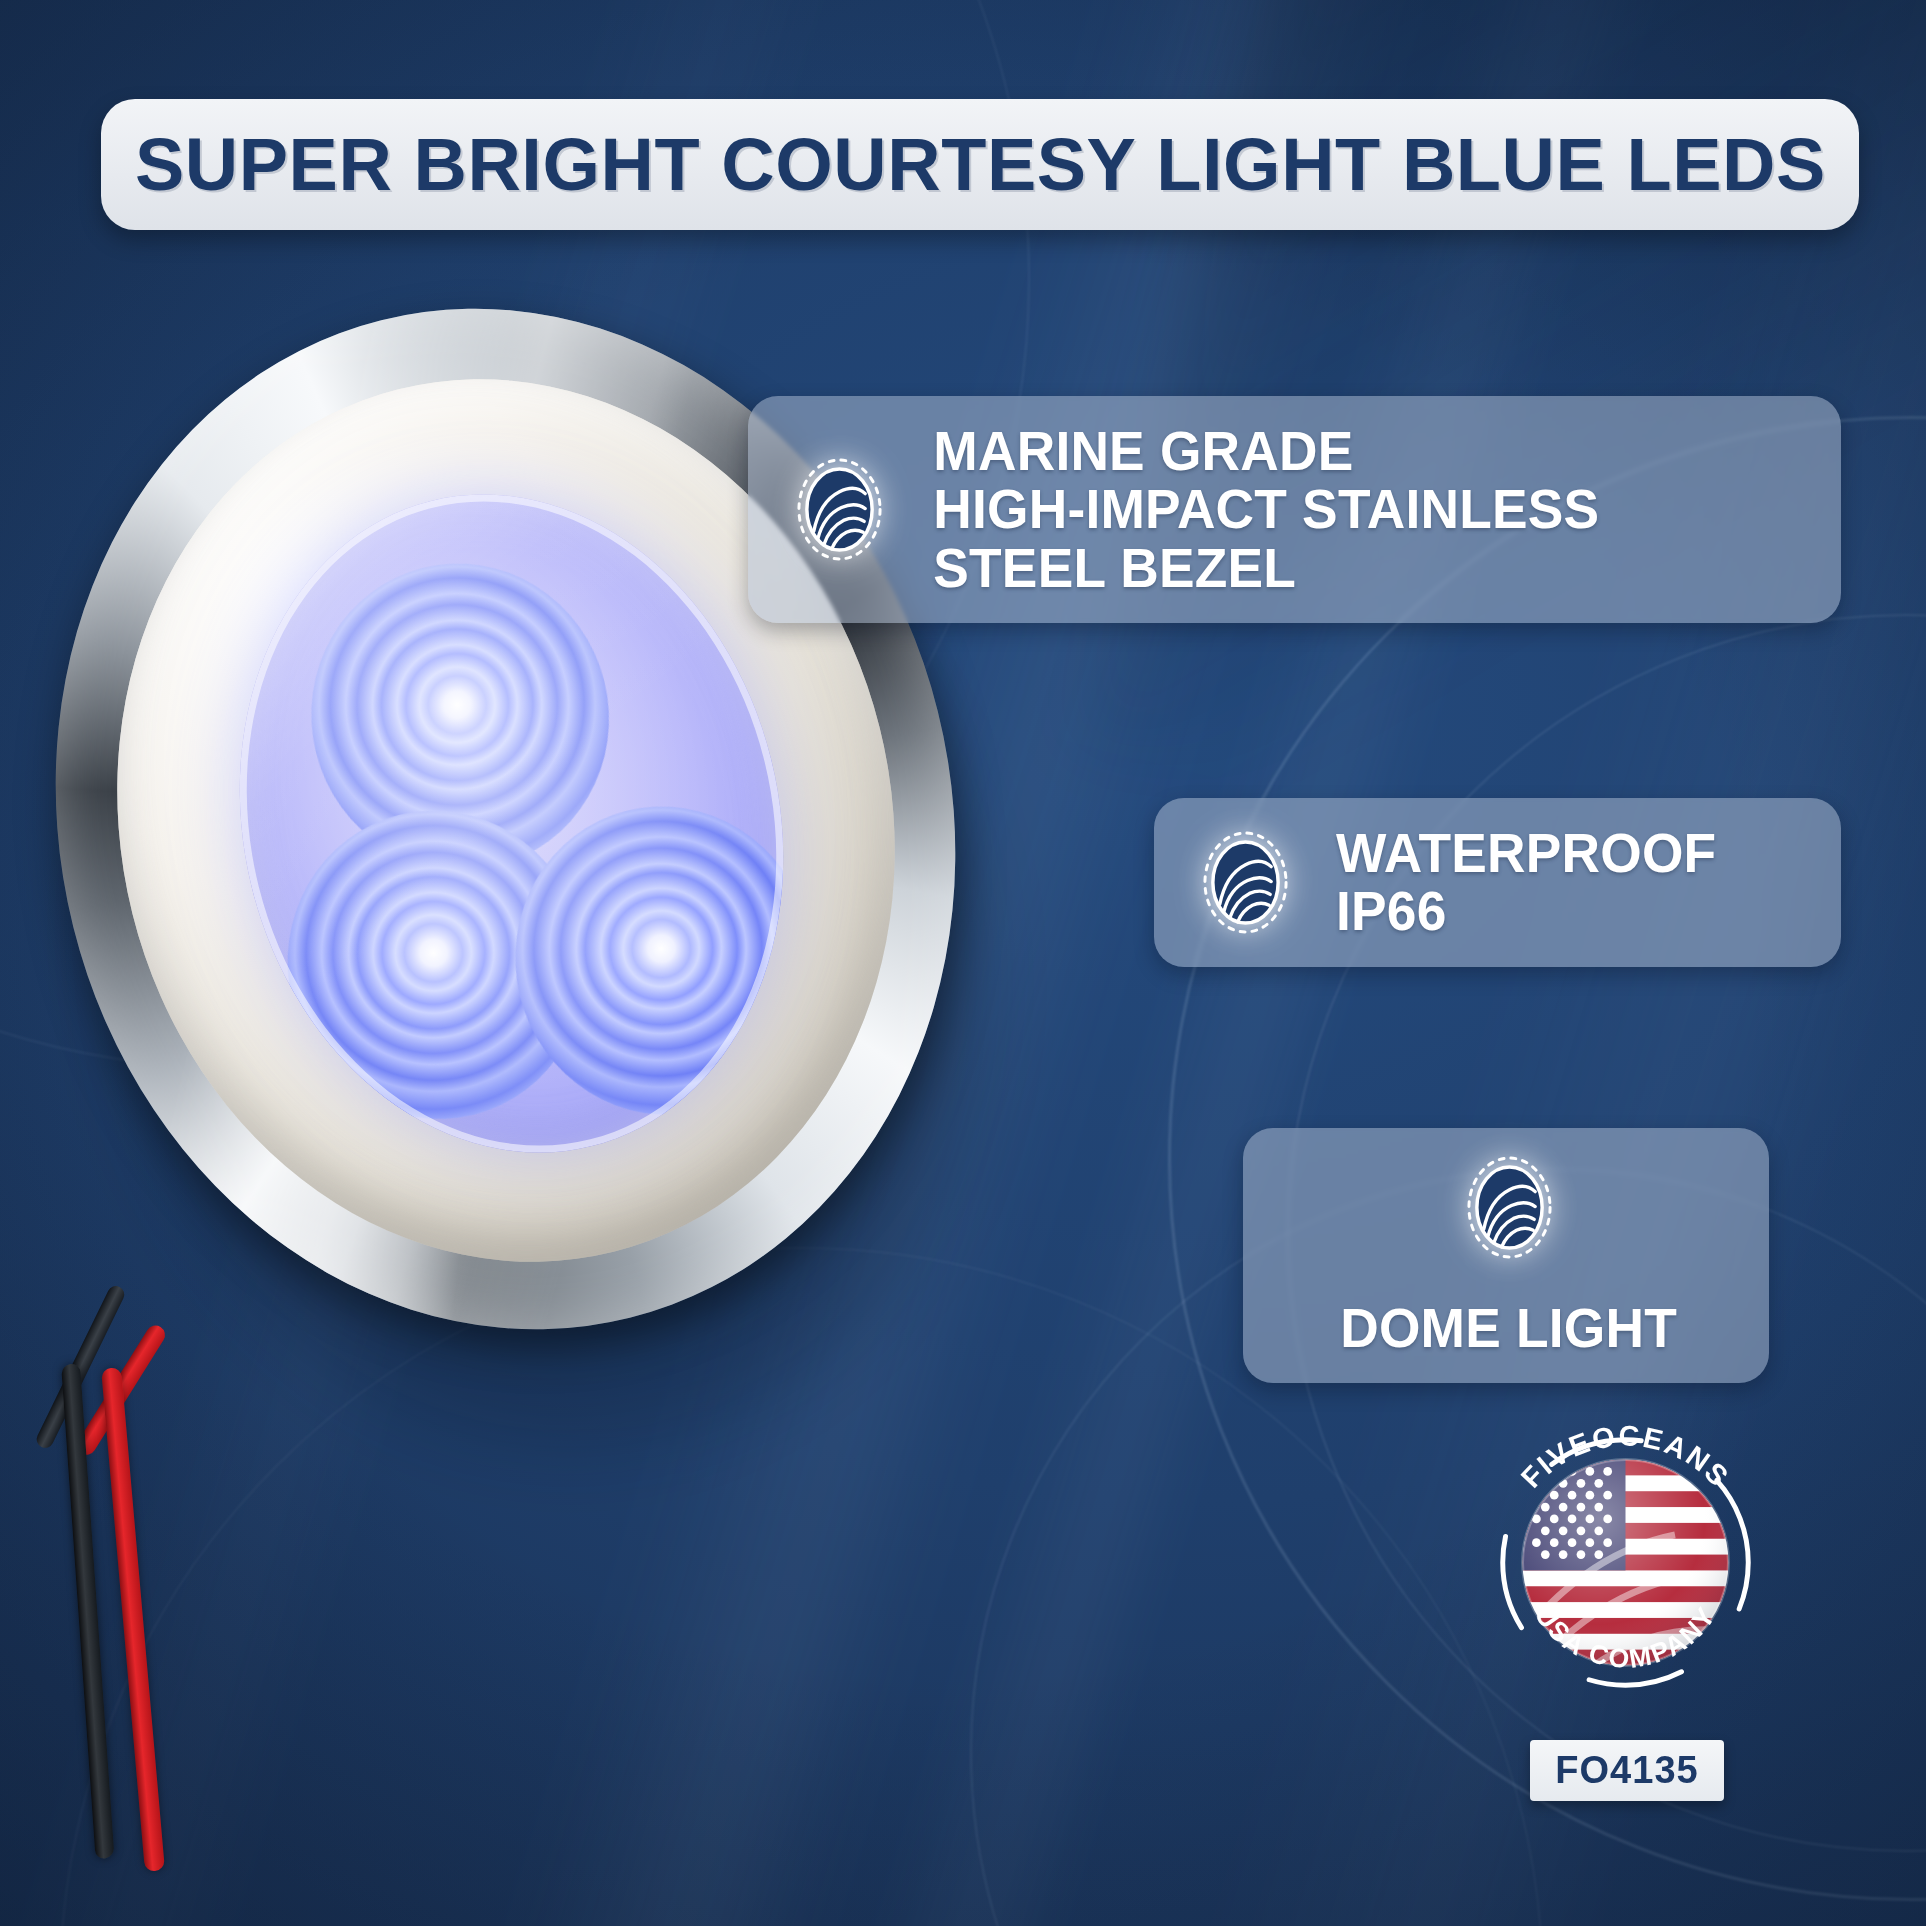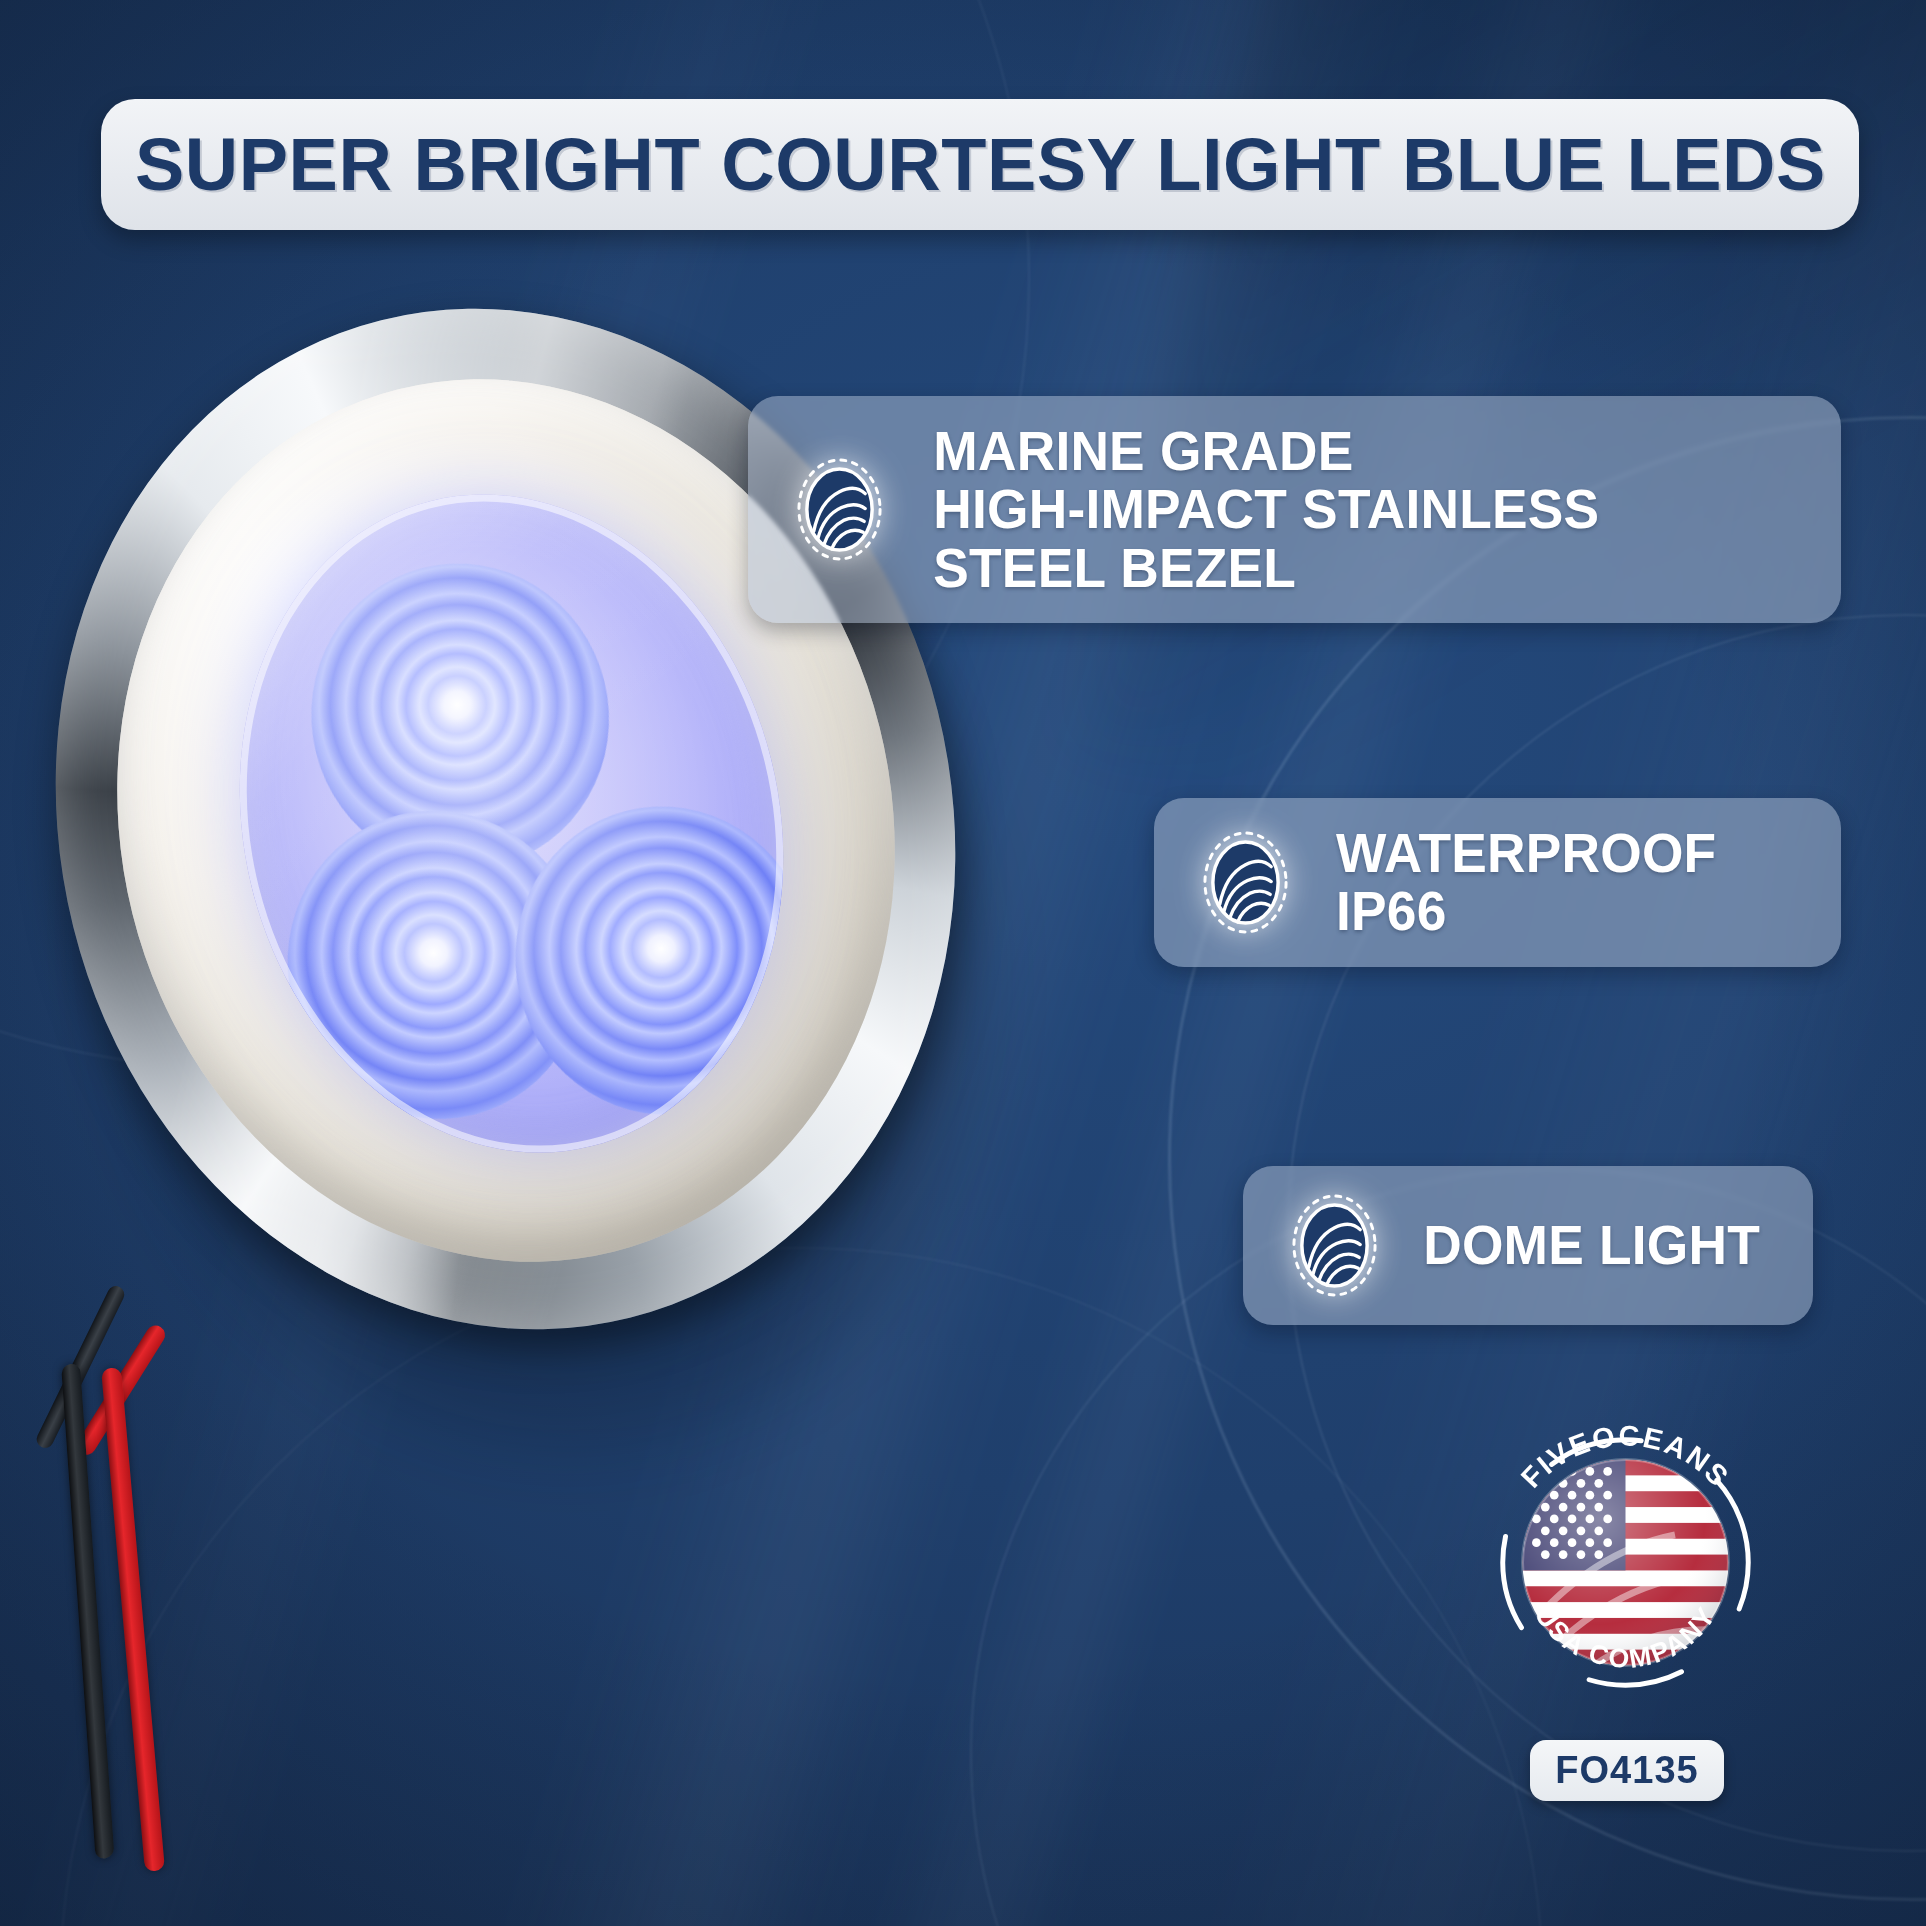"DOME LIGHT" #feat-2 { flex-direction: none -> column; top: 1166px -> 1128px; width: 570px -> 526px }
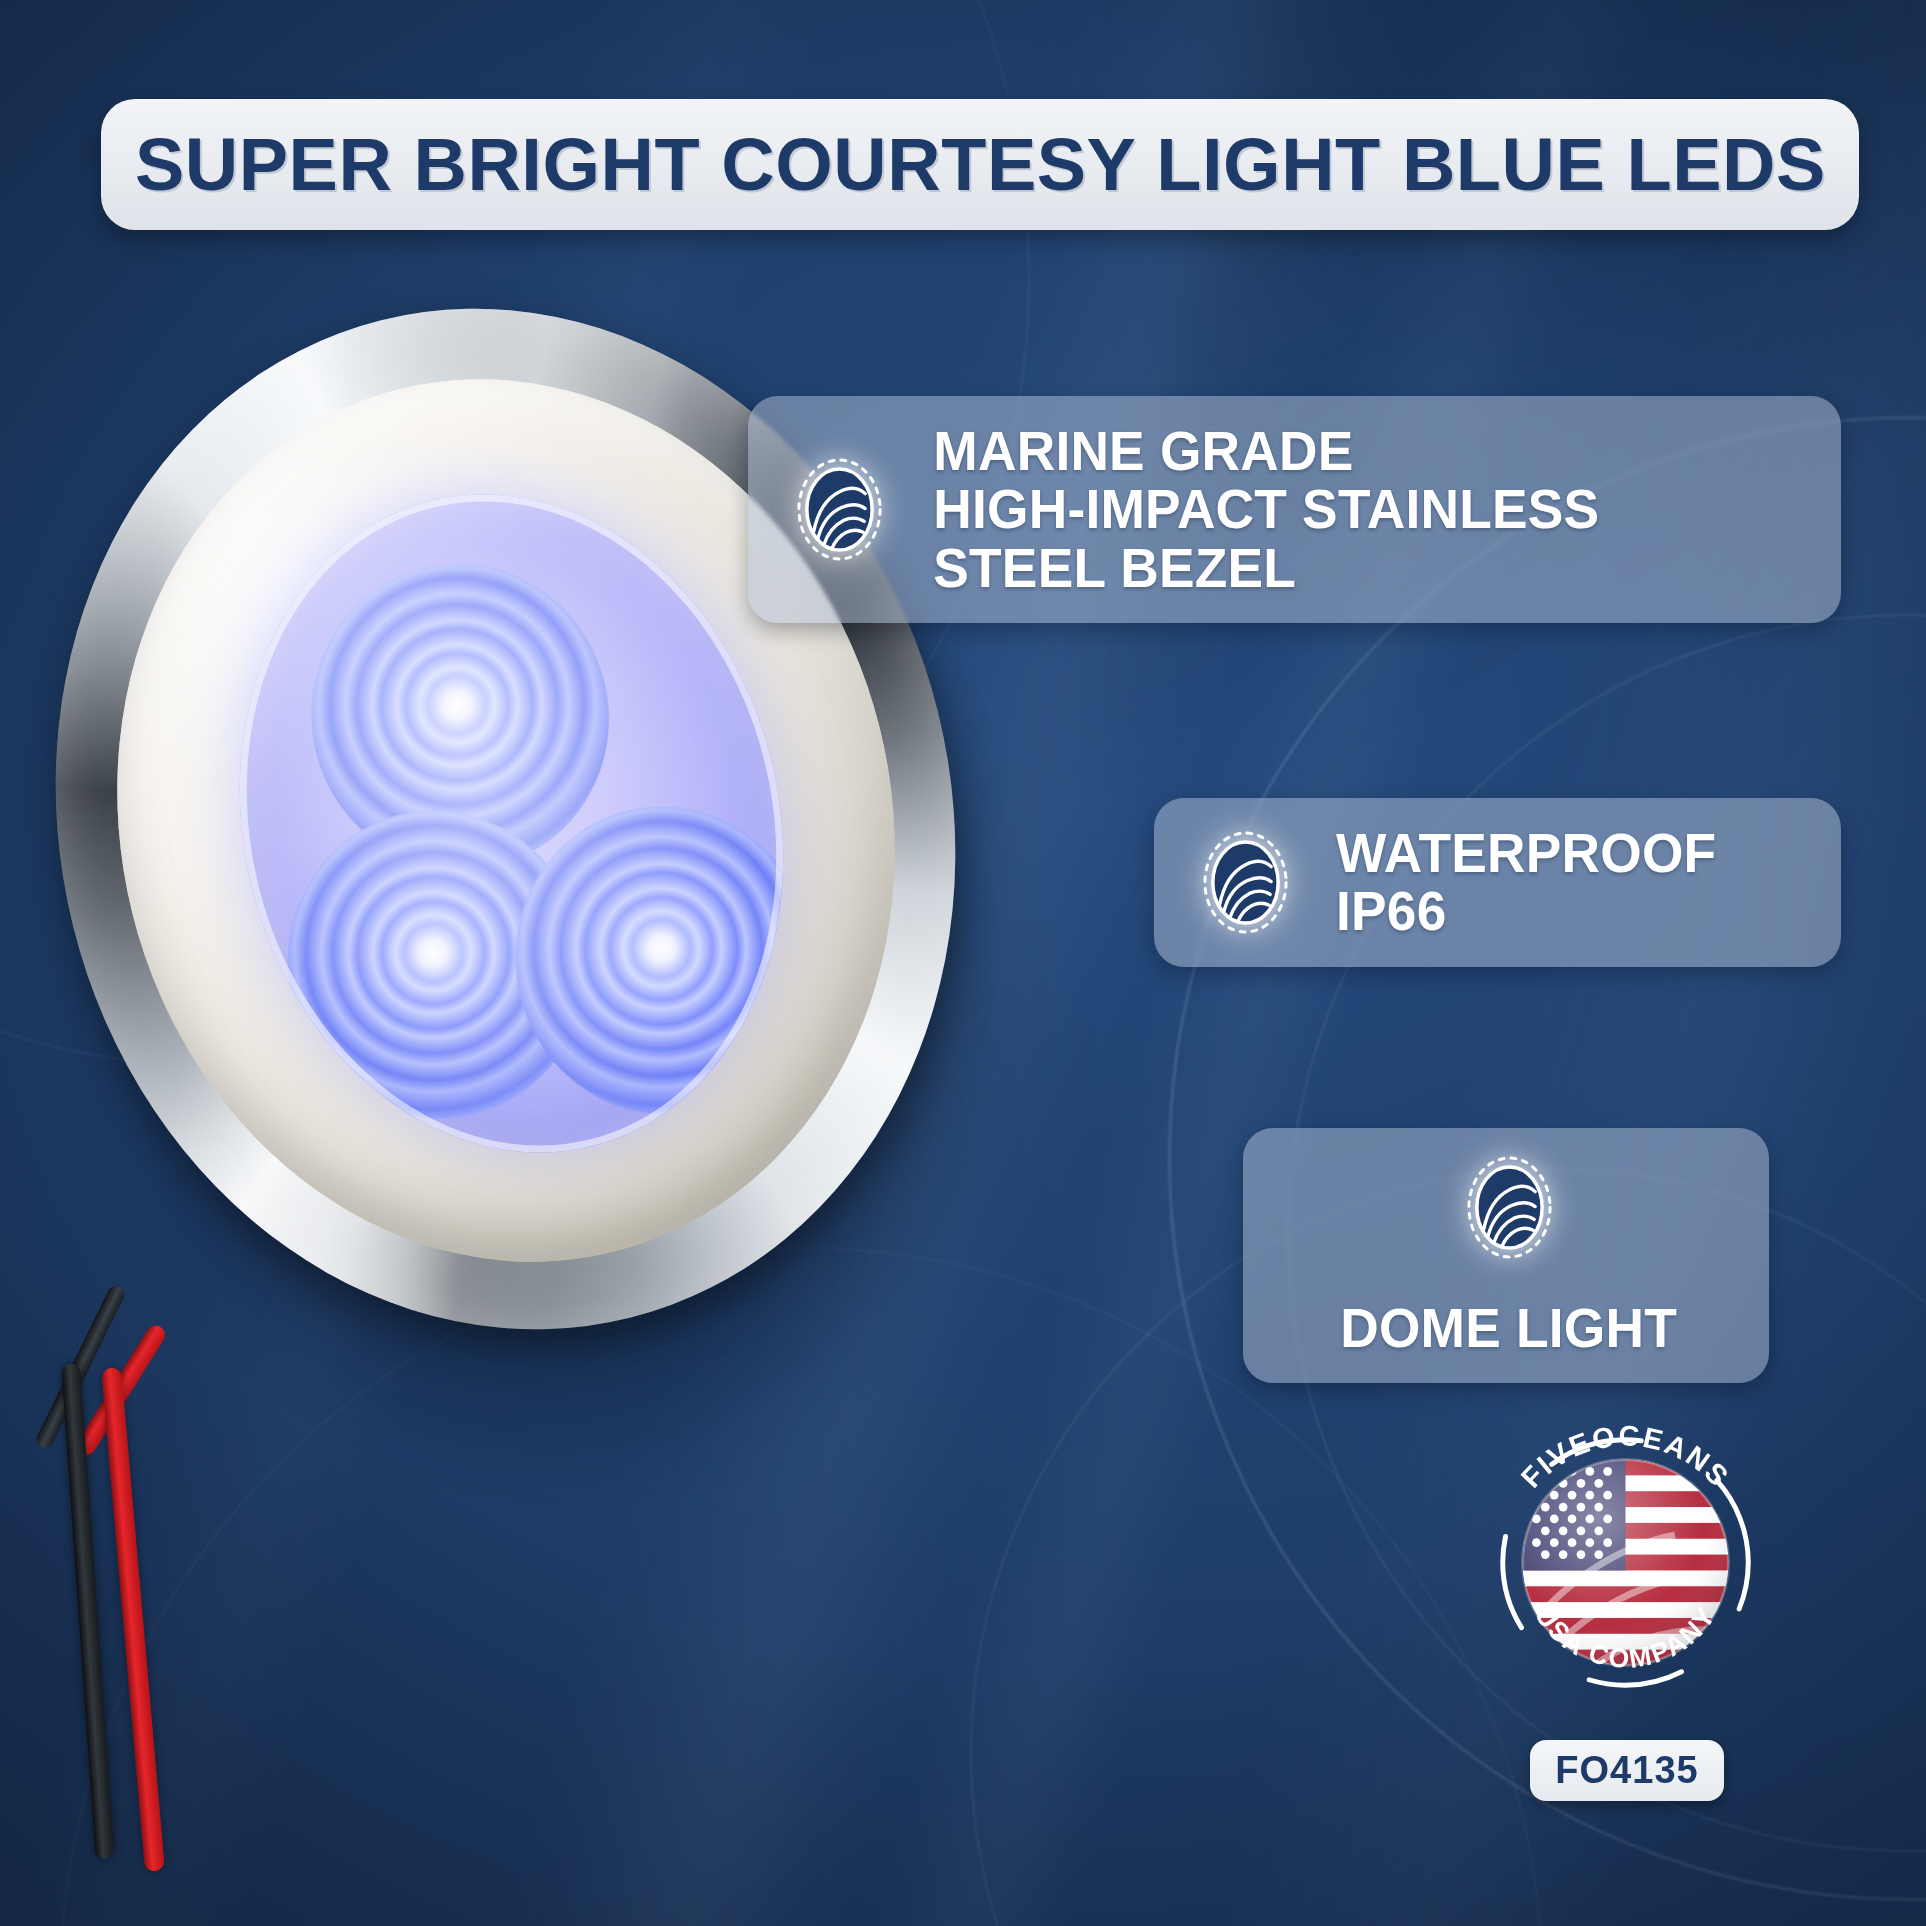"FO4135" #sku-pill { border-radius: 16px -> 4px }
